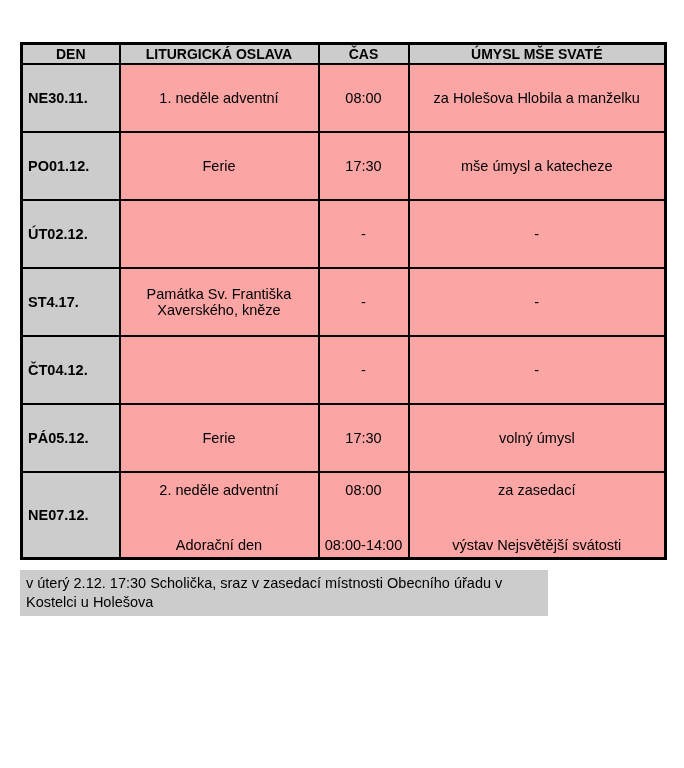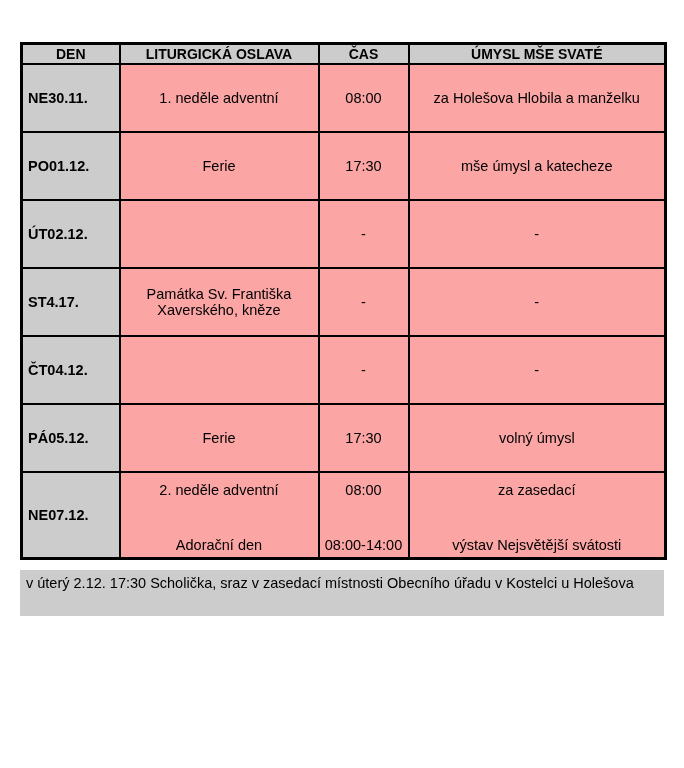"v úterý 2.12. 17:30 Scholička," .footnote { width: 644px -> 528px }
